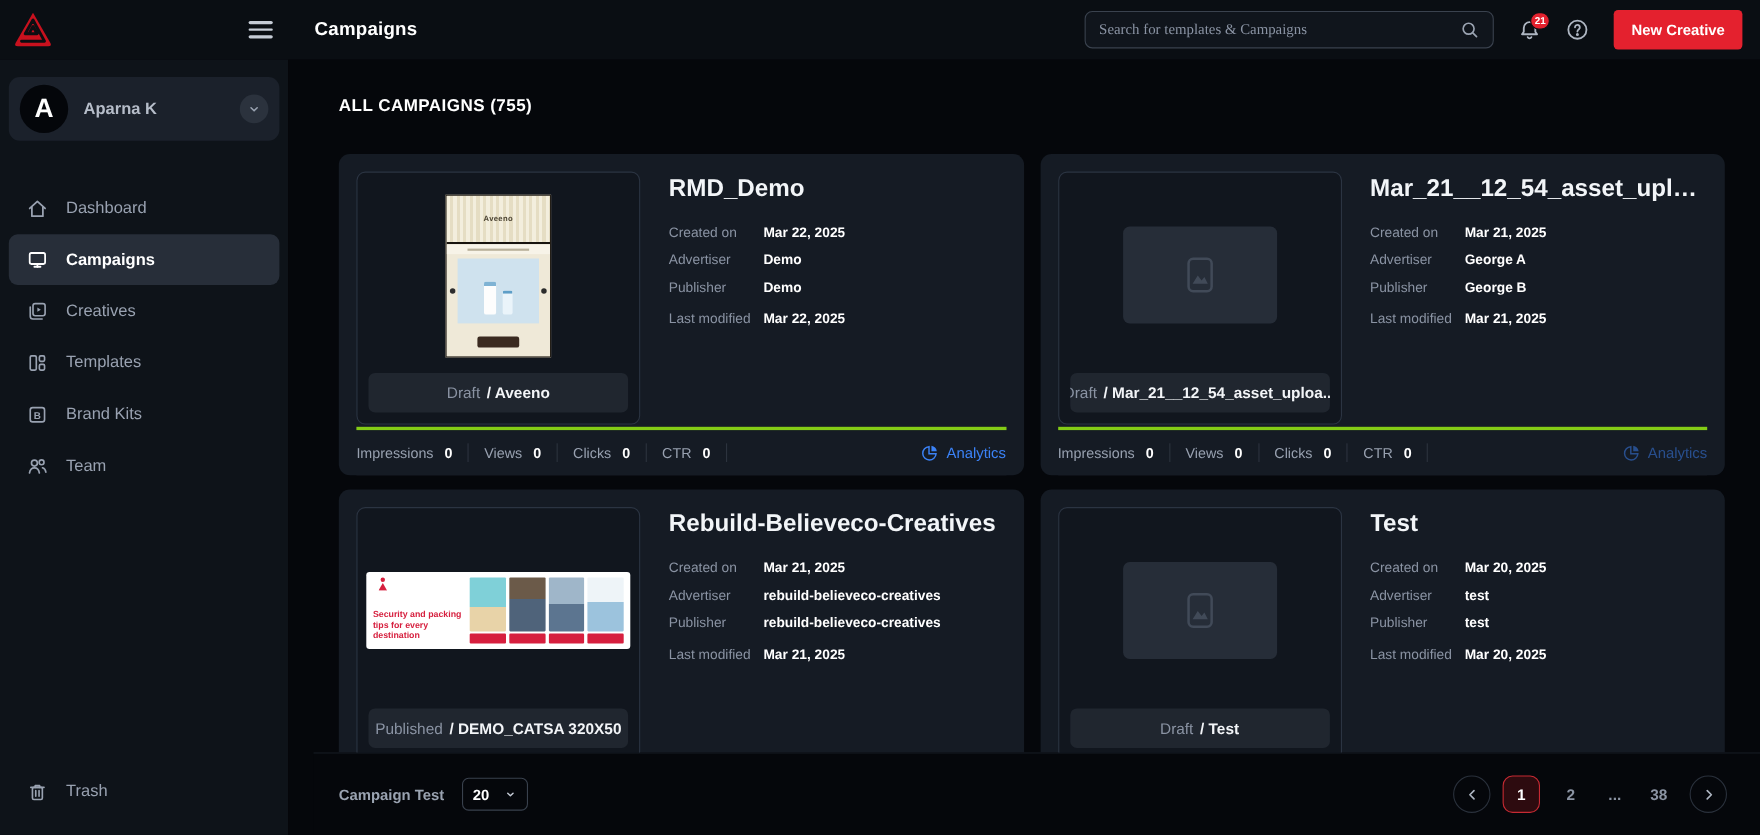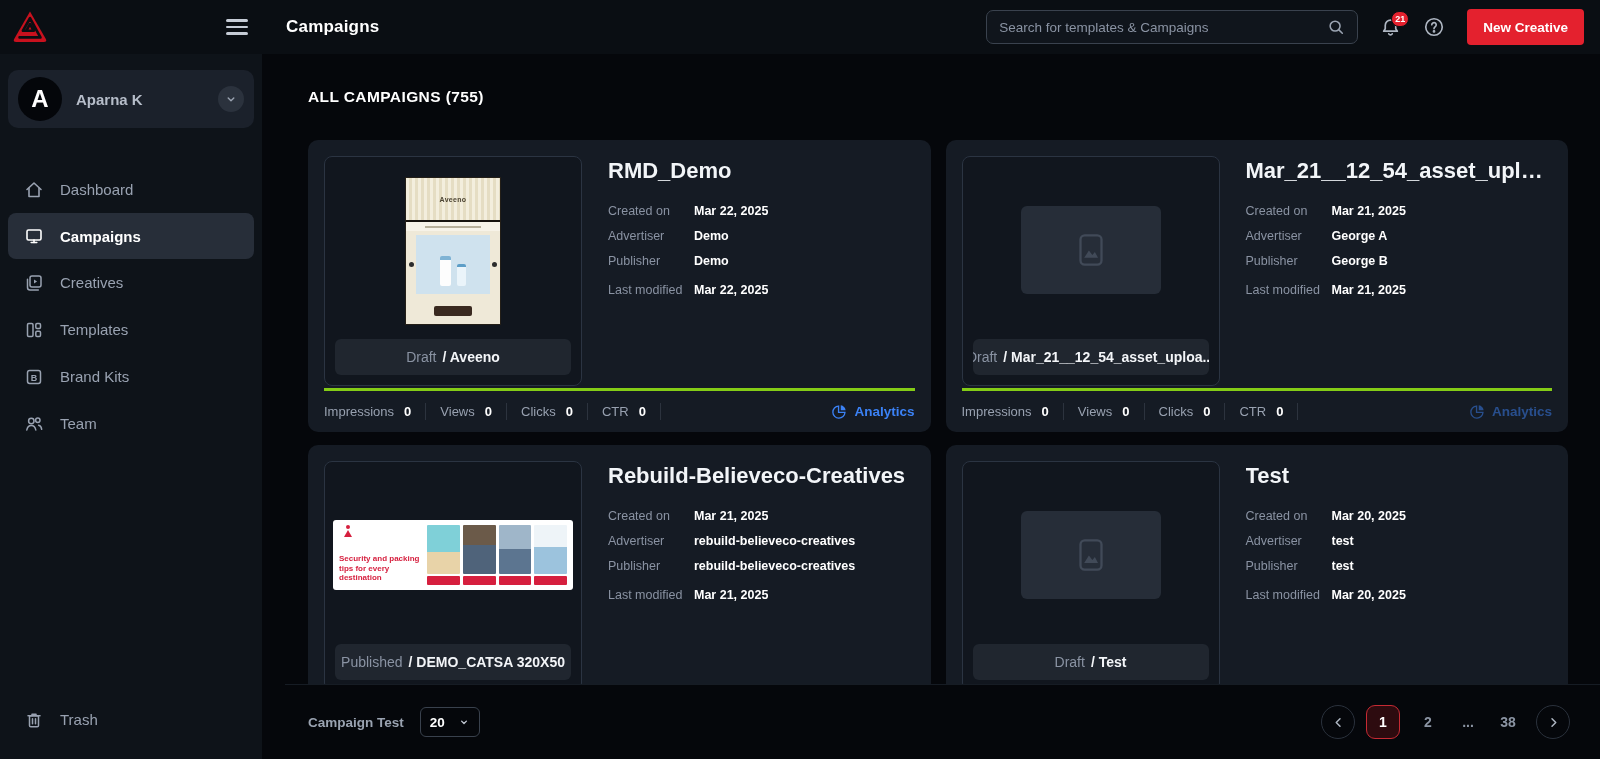"Search for templates & Campaigns" .searchbox input { font-family: Liberation Sans, sans-serif -> Liberation Serif, serif }
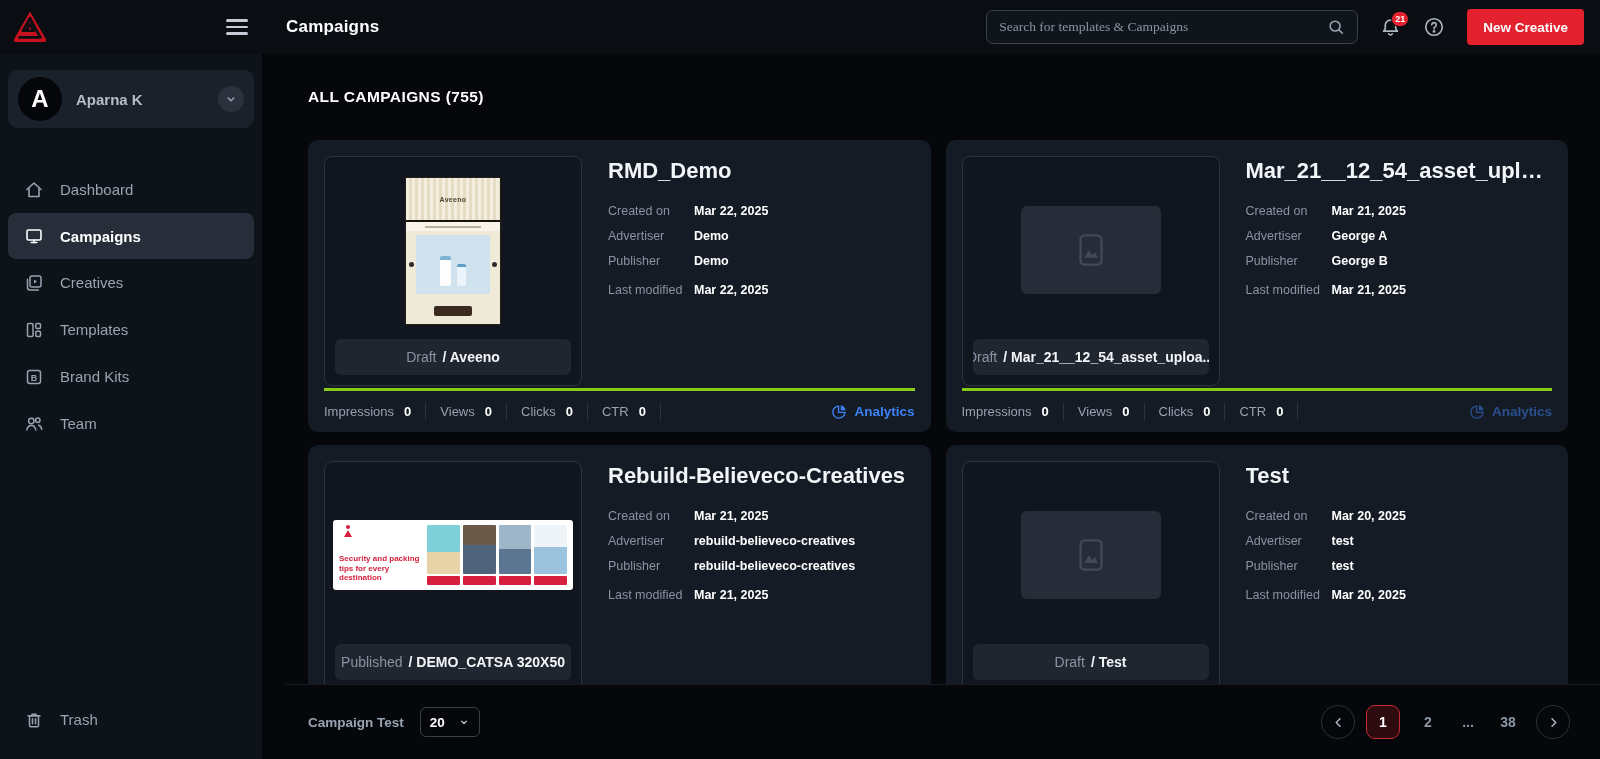"Analytics" .analytics { font-weight: 700 -> 400 }
